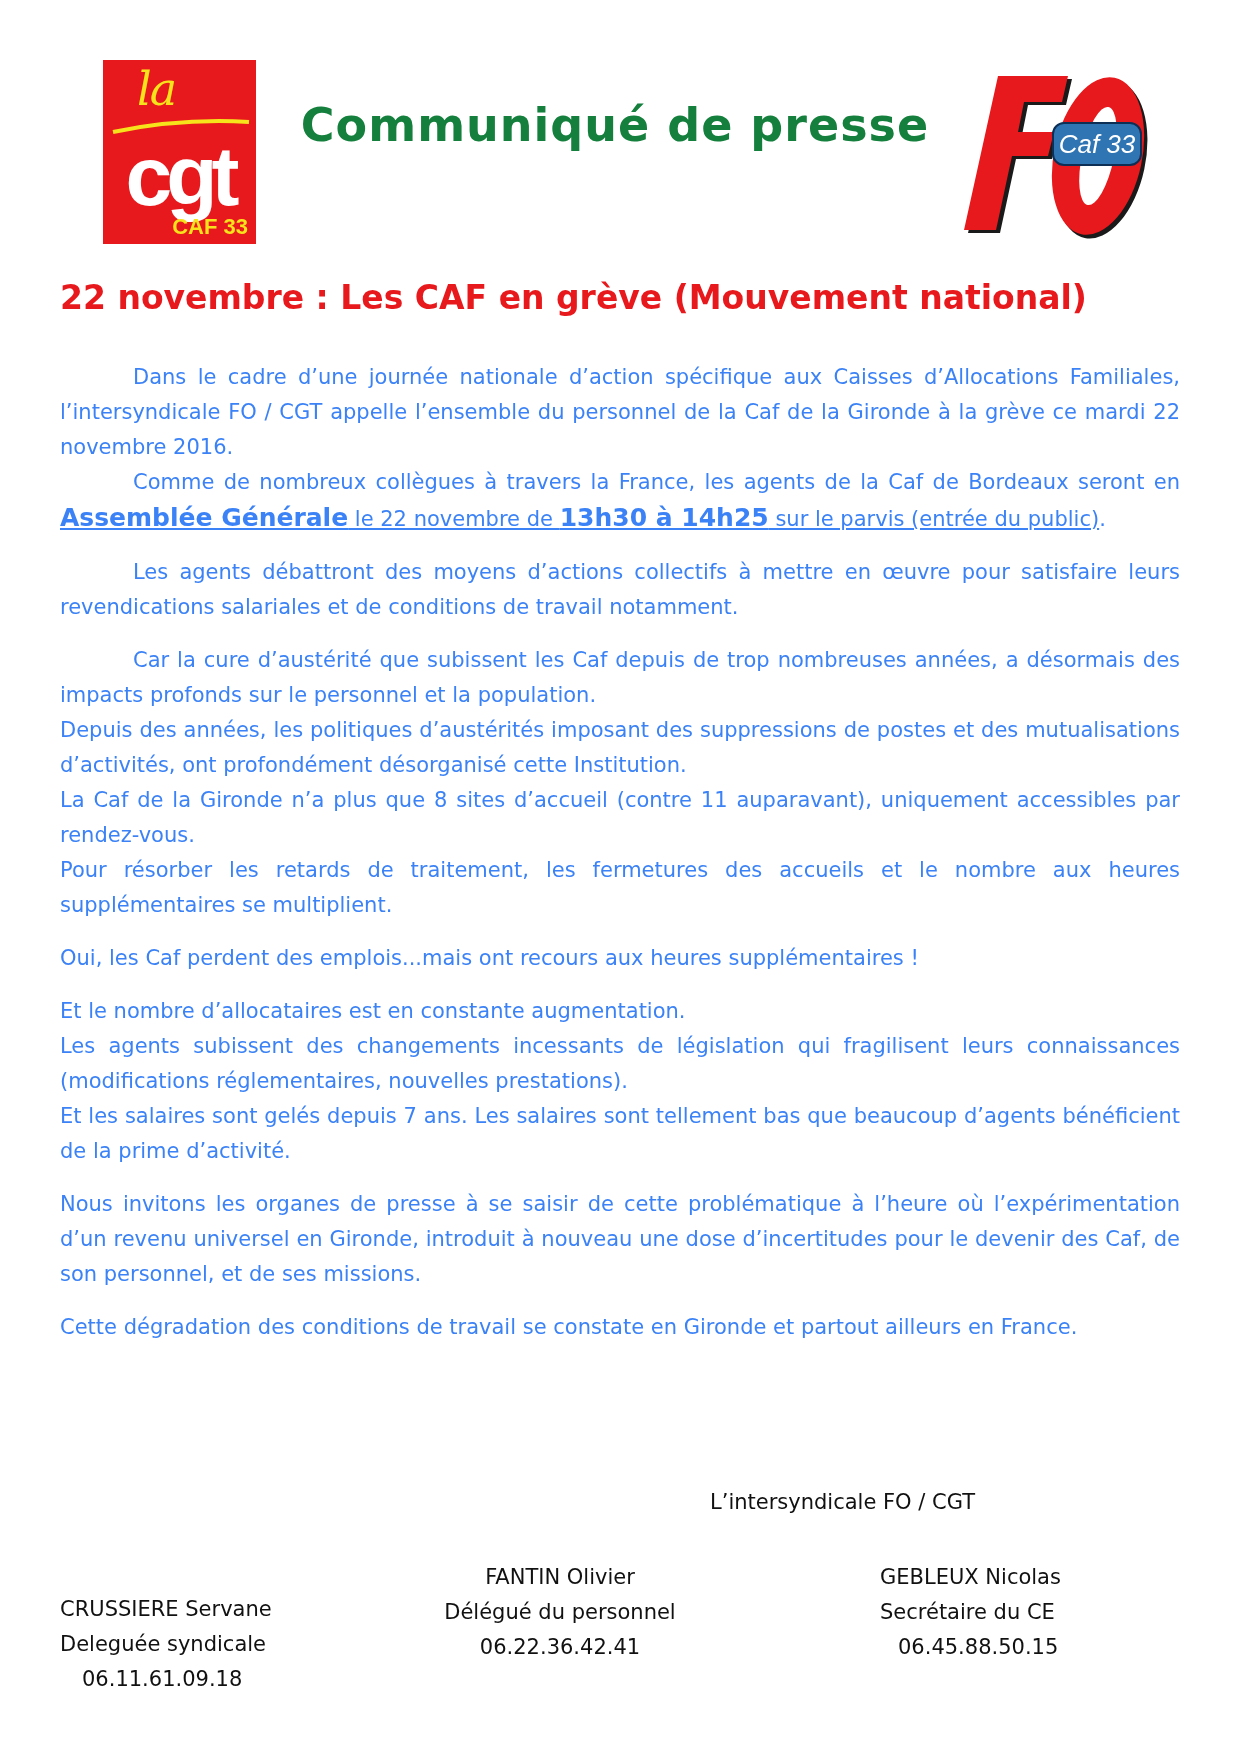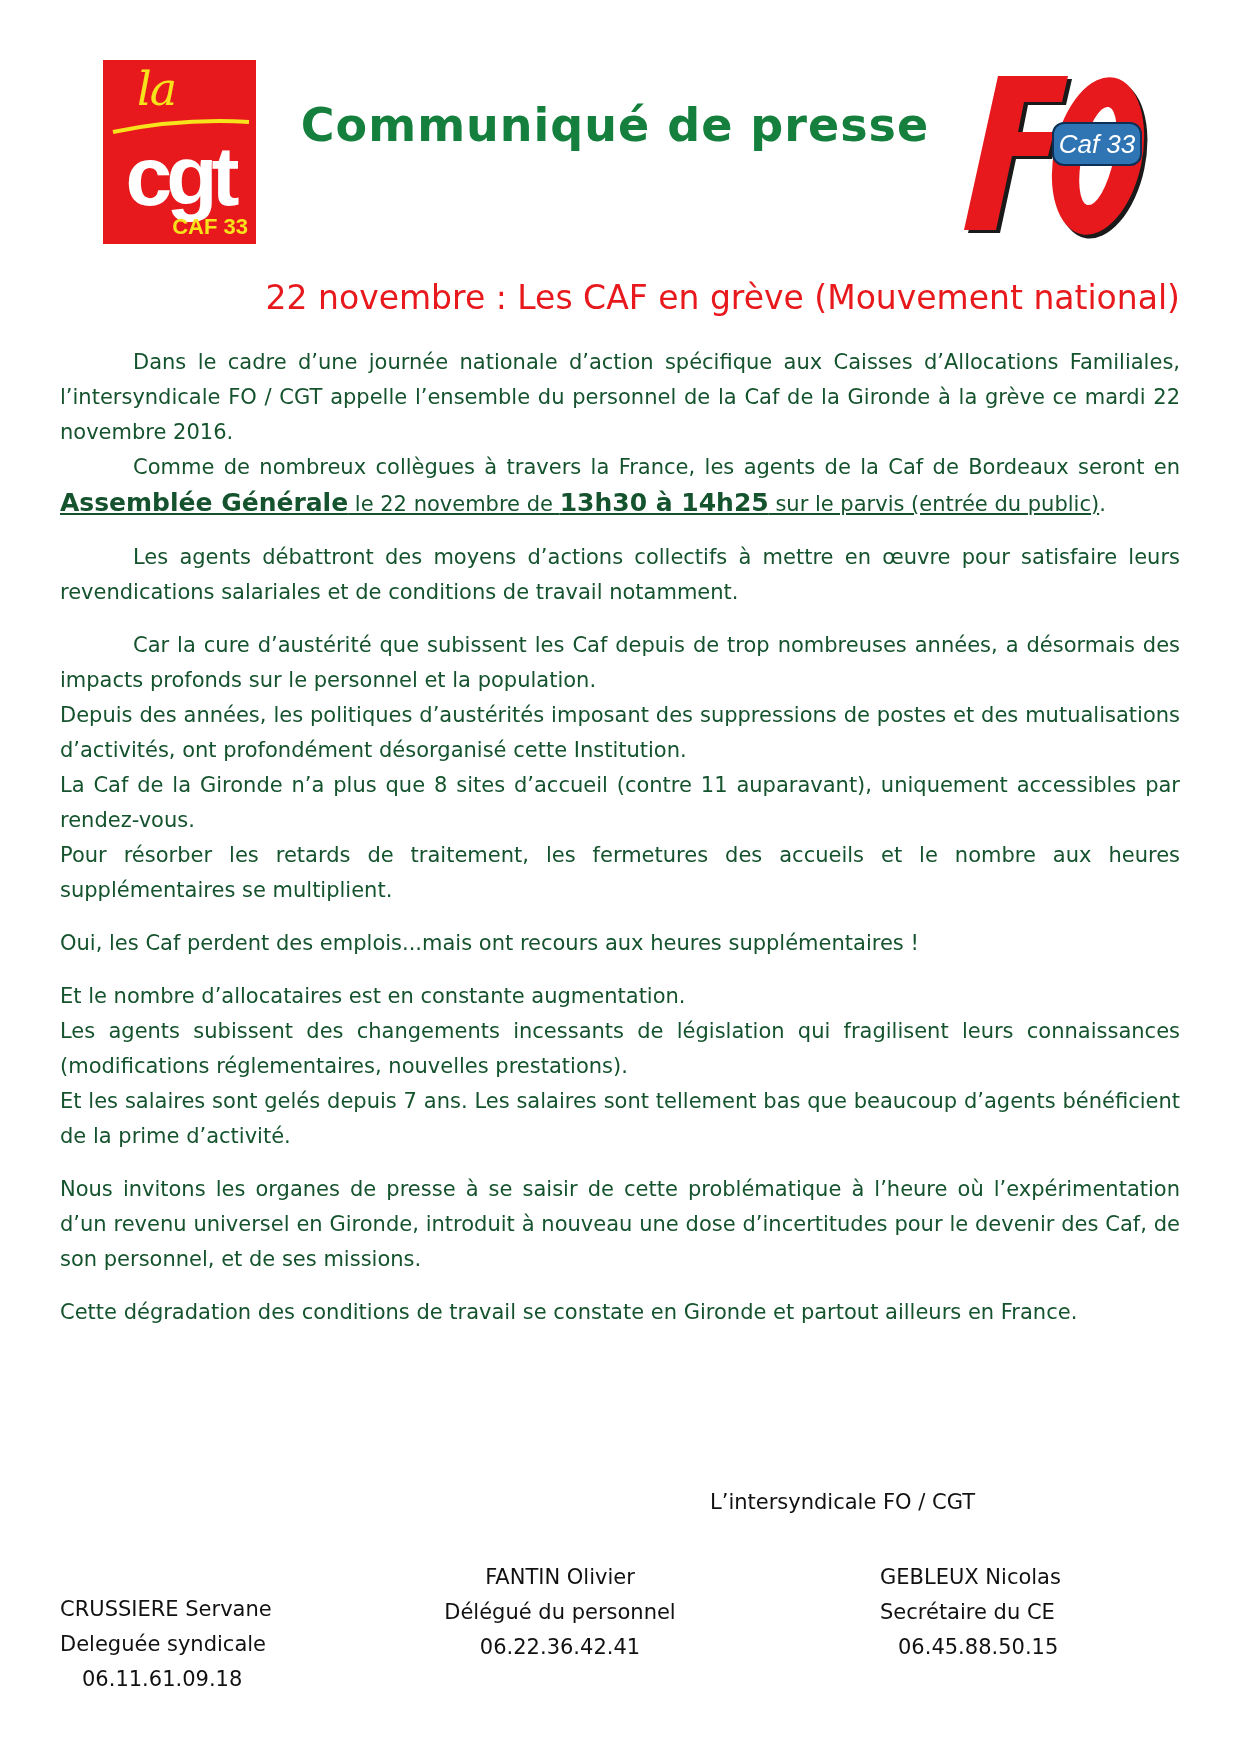"22 novembre : Les CAF" .headline { font-weight: normal -> bold; text-align: right -> left }
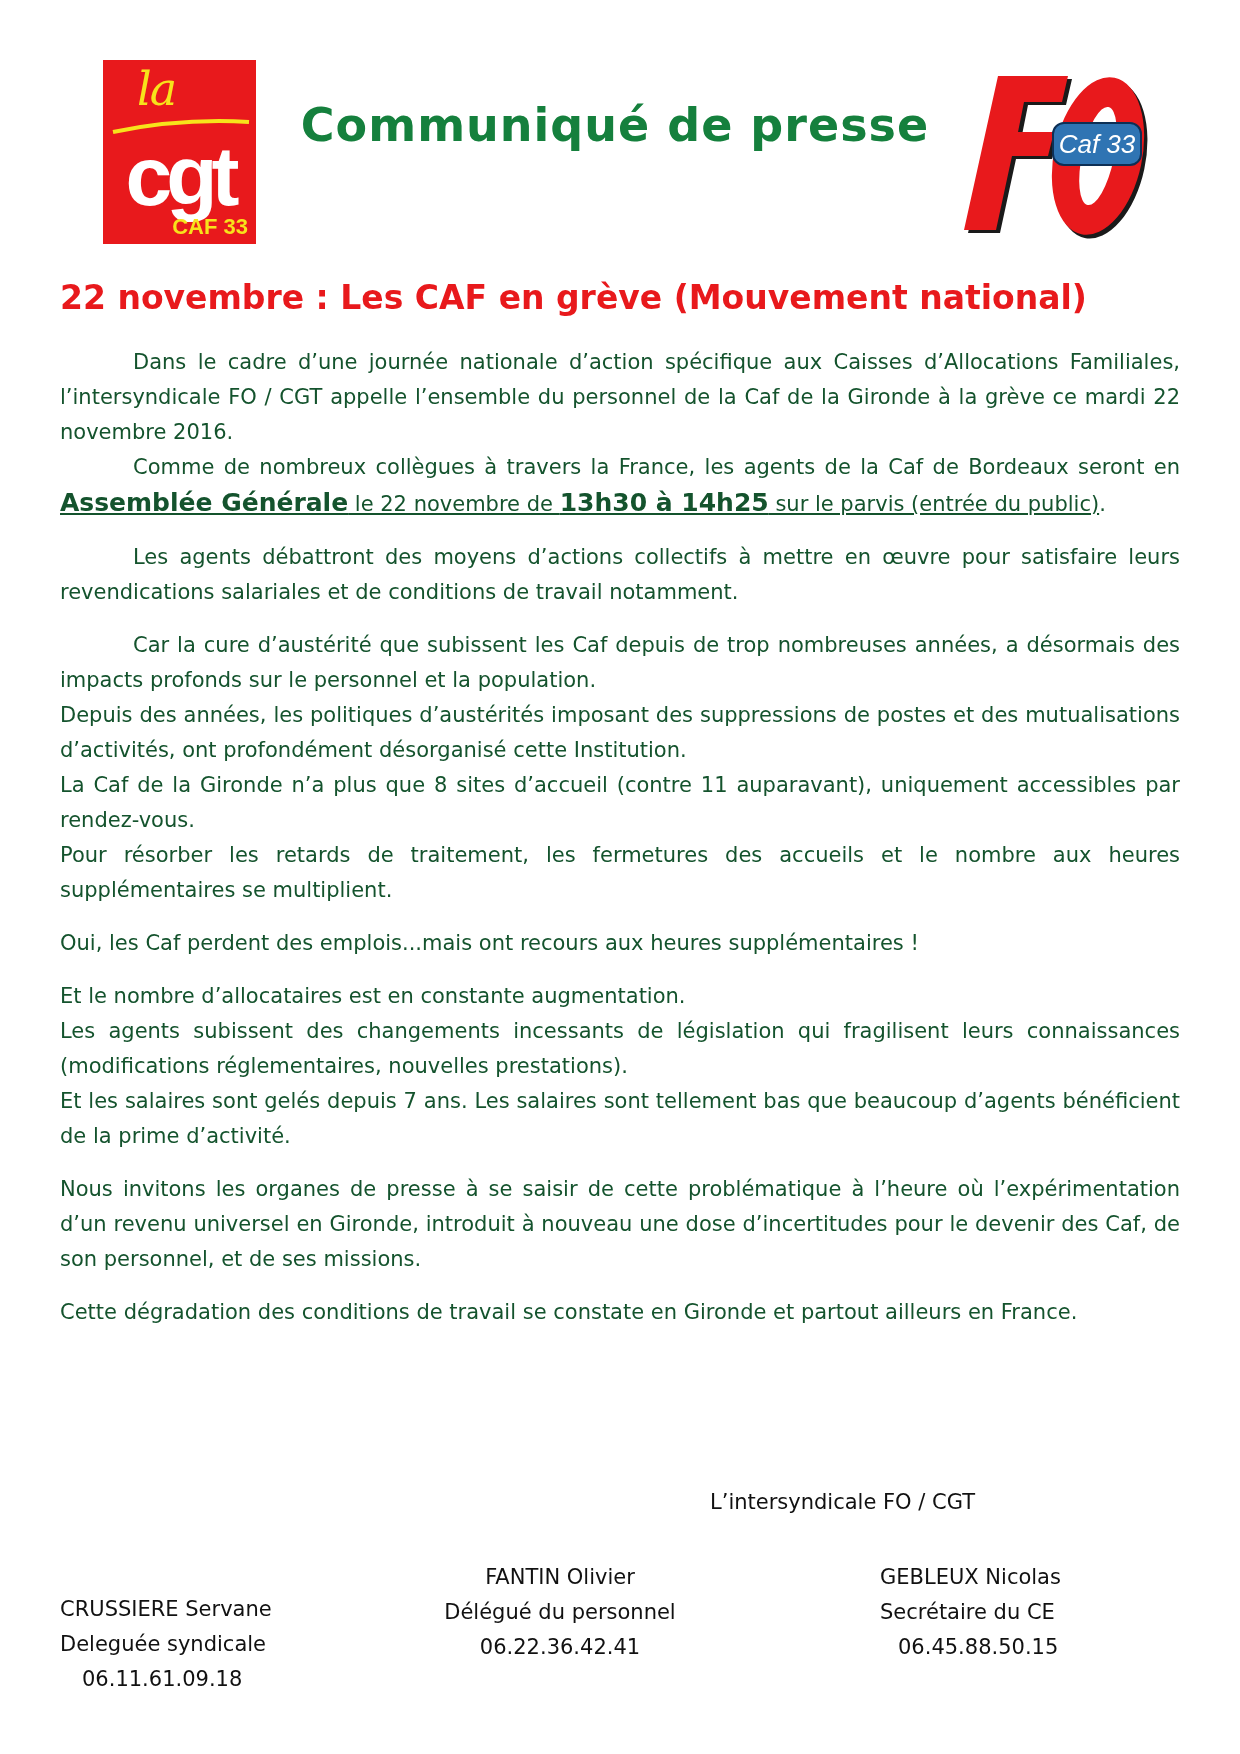"Dans le cadre d’une journée" .body-text { color: #14532d -> #3b82f6; top: 345px -> 360px }
